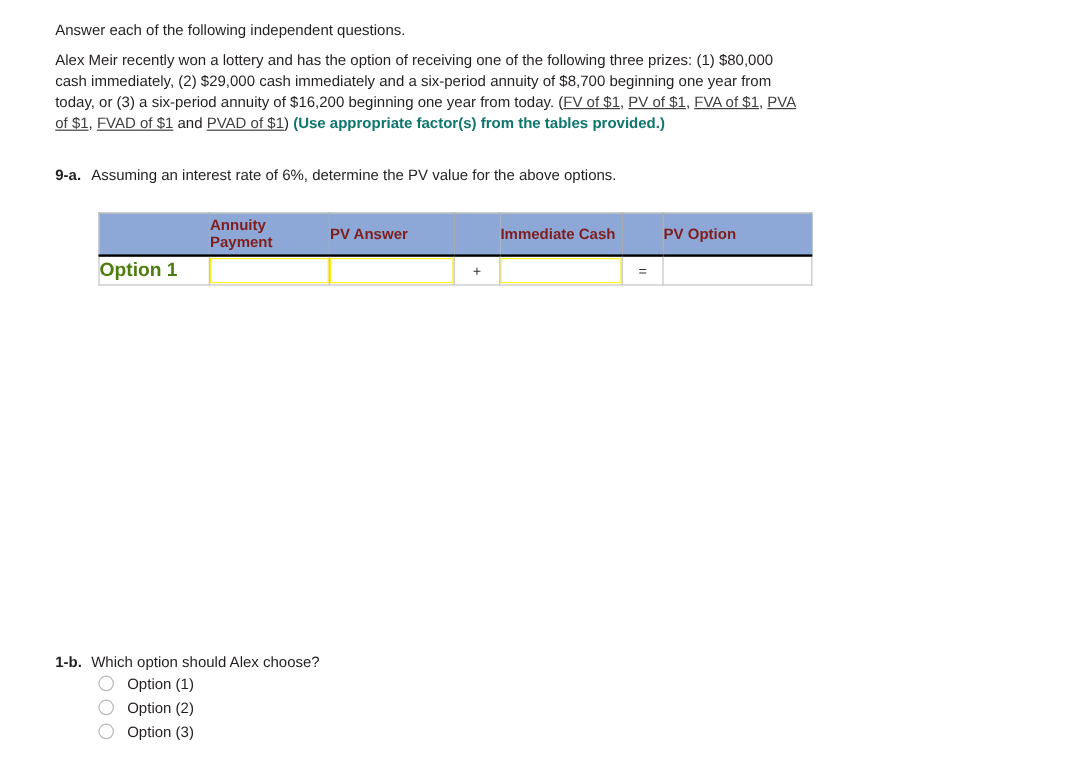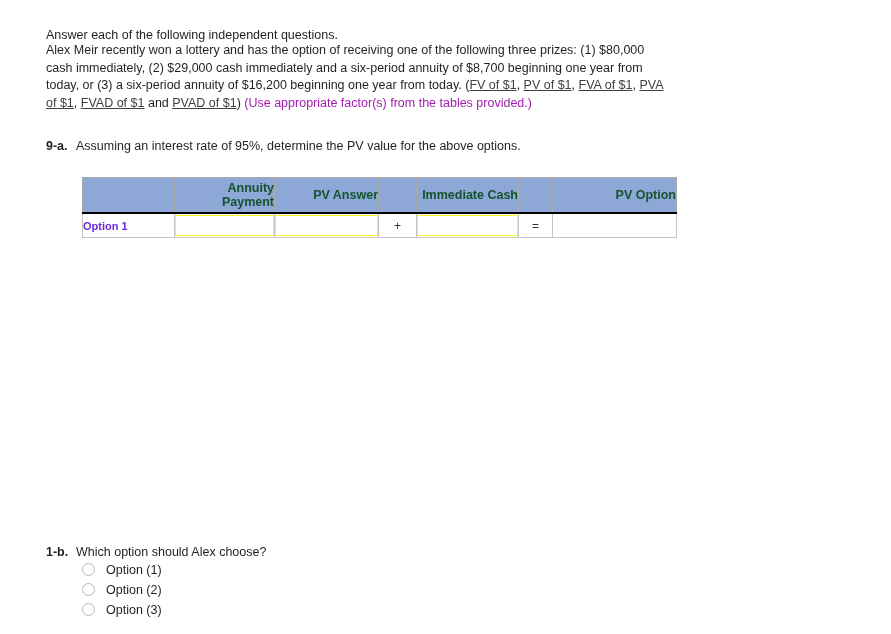"Answer each of the following" .intro { top: 27px -> 17px }
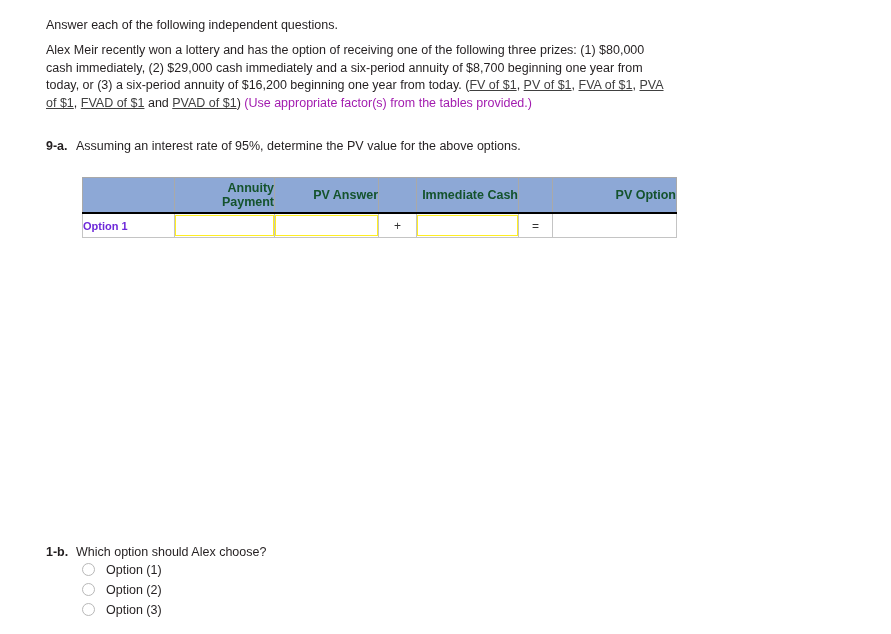"(Use appropriate factor(s) from the" .prompt .note { color: #a21caf -> #0f766e; font-weight: normal -> bold }
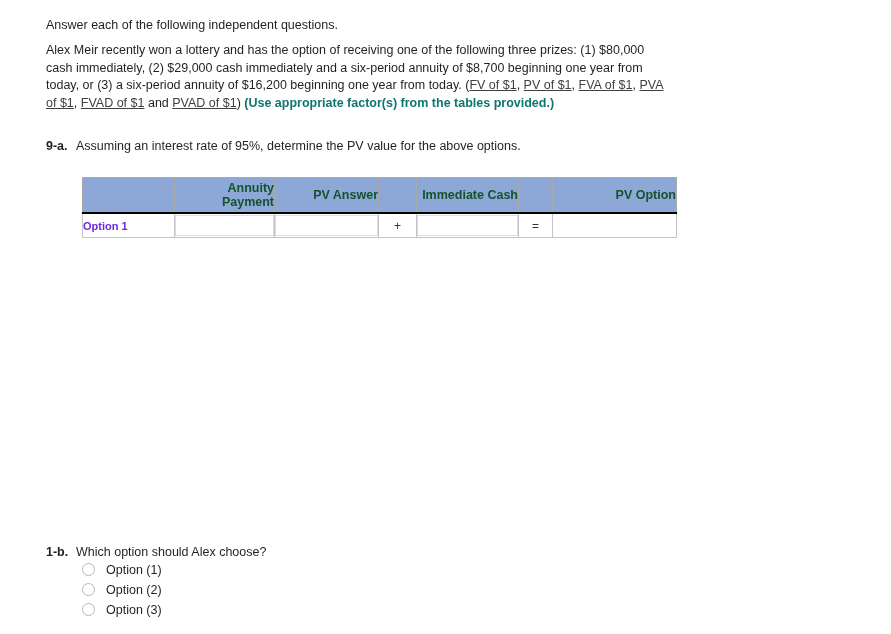"Assuming an interest rate of" span { text: 95% -> 6% }
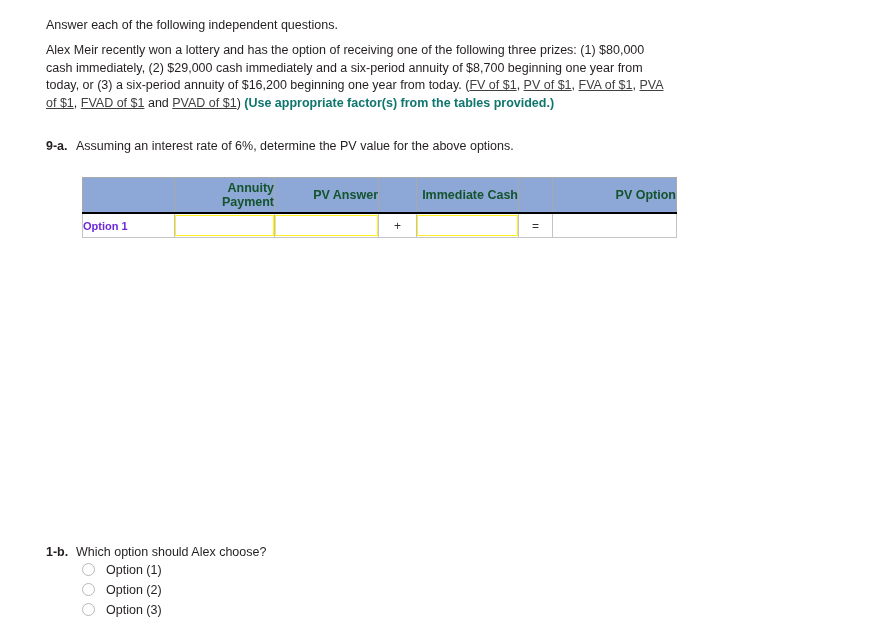"Annuity Payment" table.grid th { color: #14532d -> #7f1d1d; text-align: right -> left }
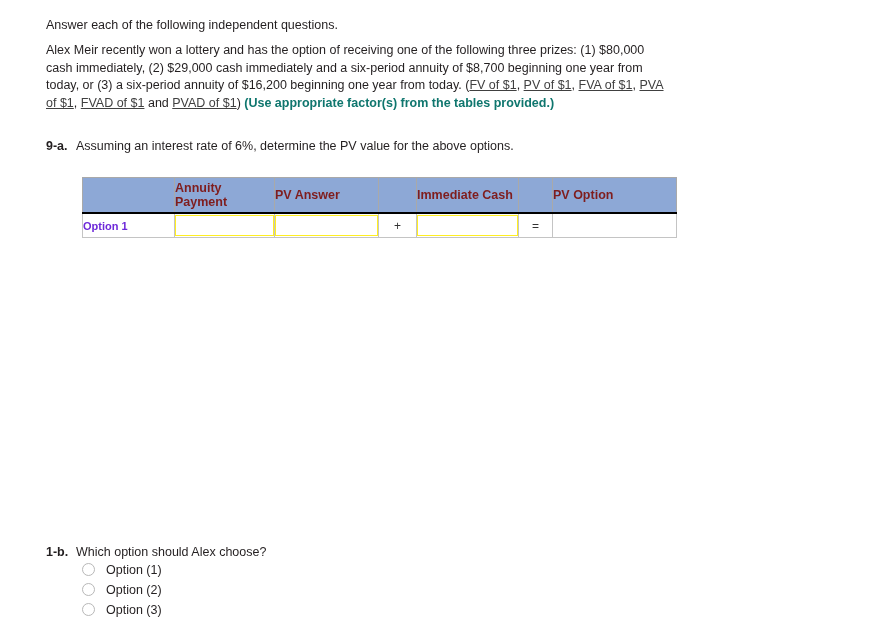"Option 1" td.rowlabel { color: #6d28d9 -> #4d7c0f; font-size: 11px -> 16px }
